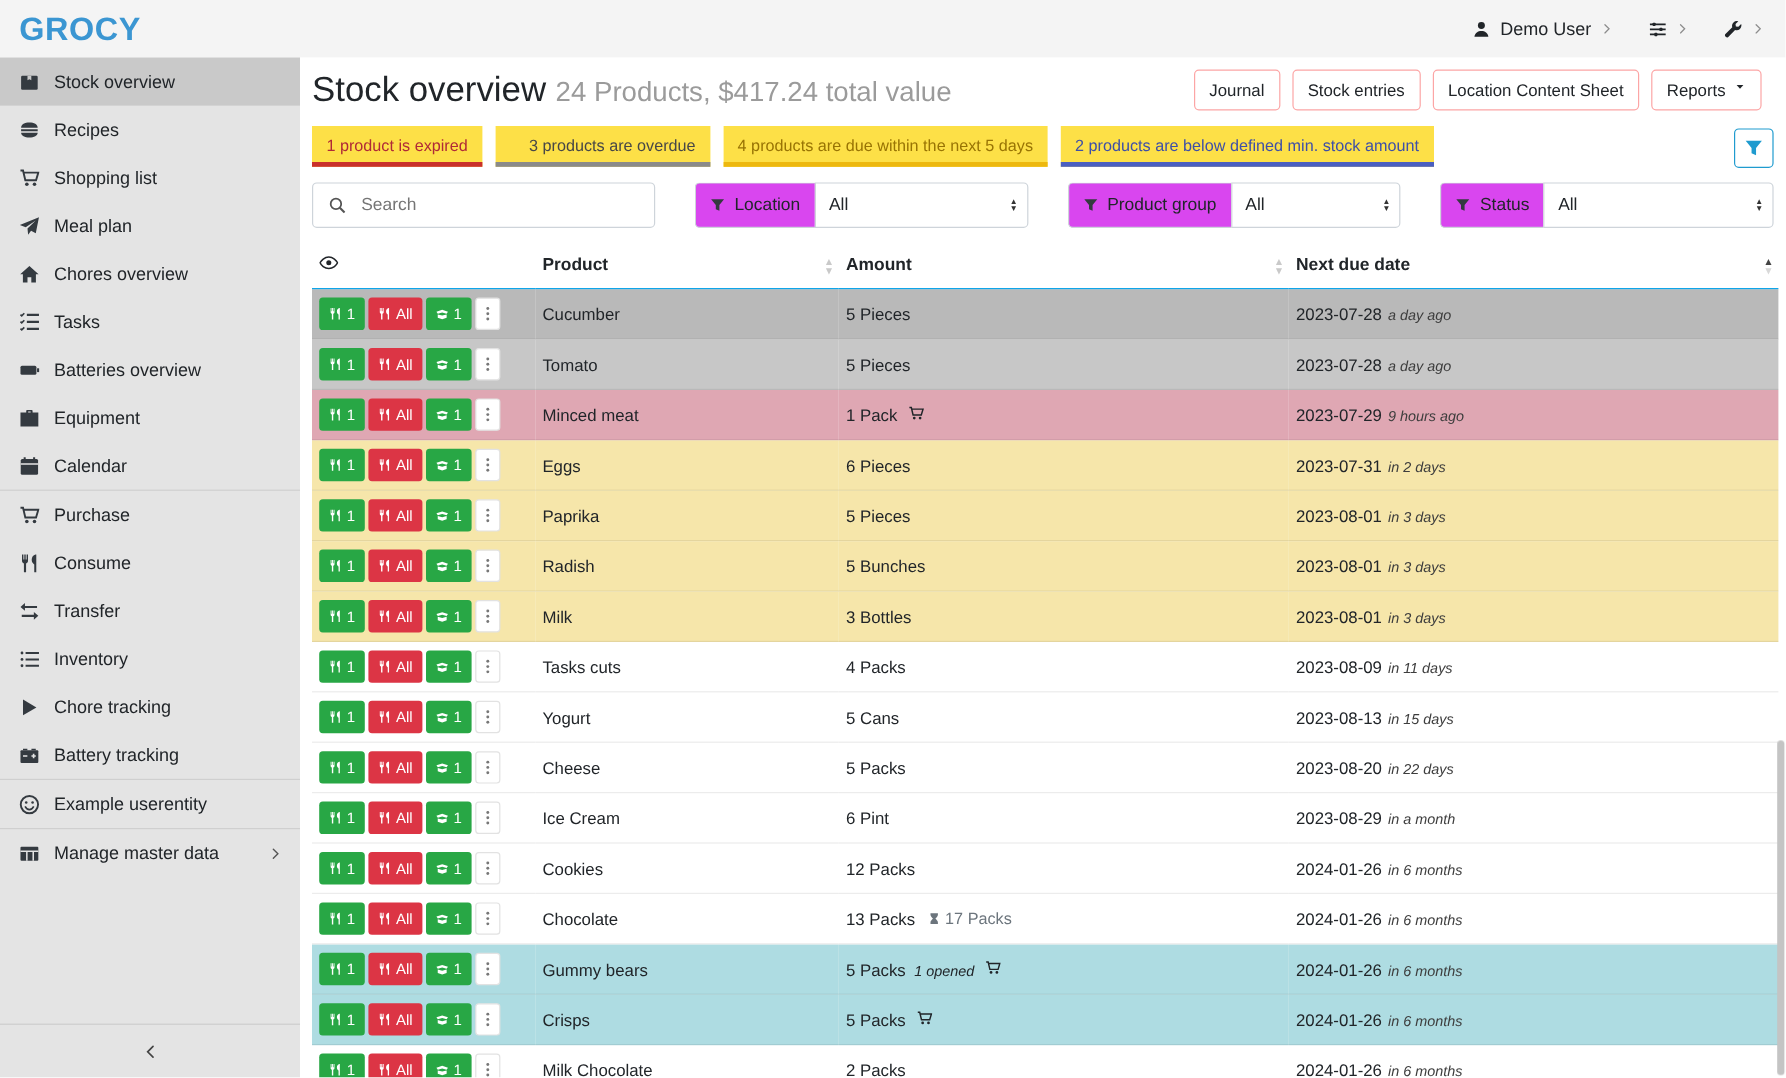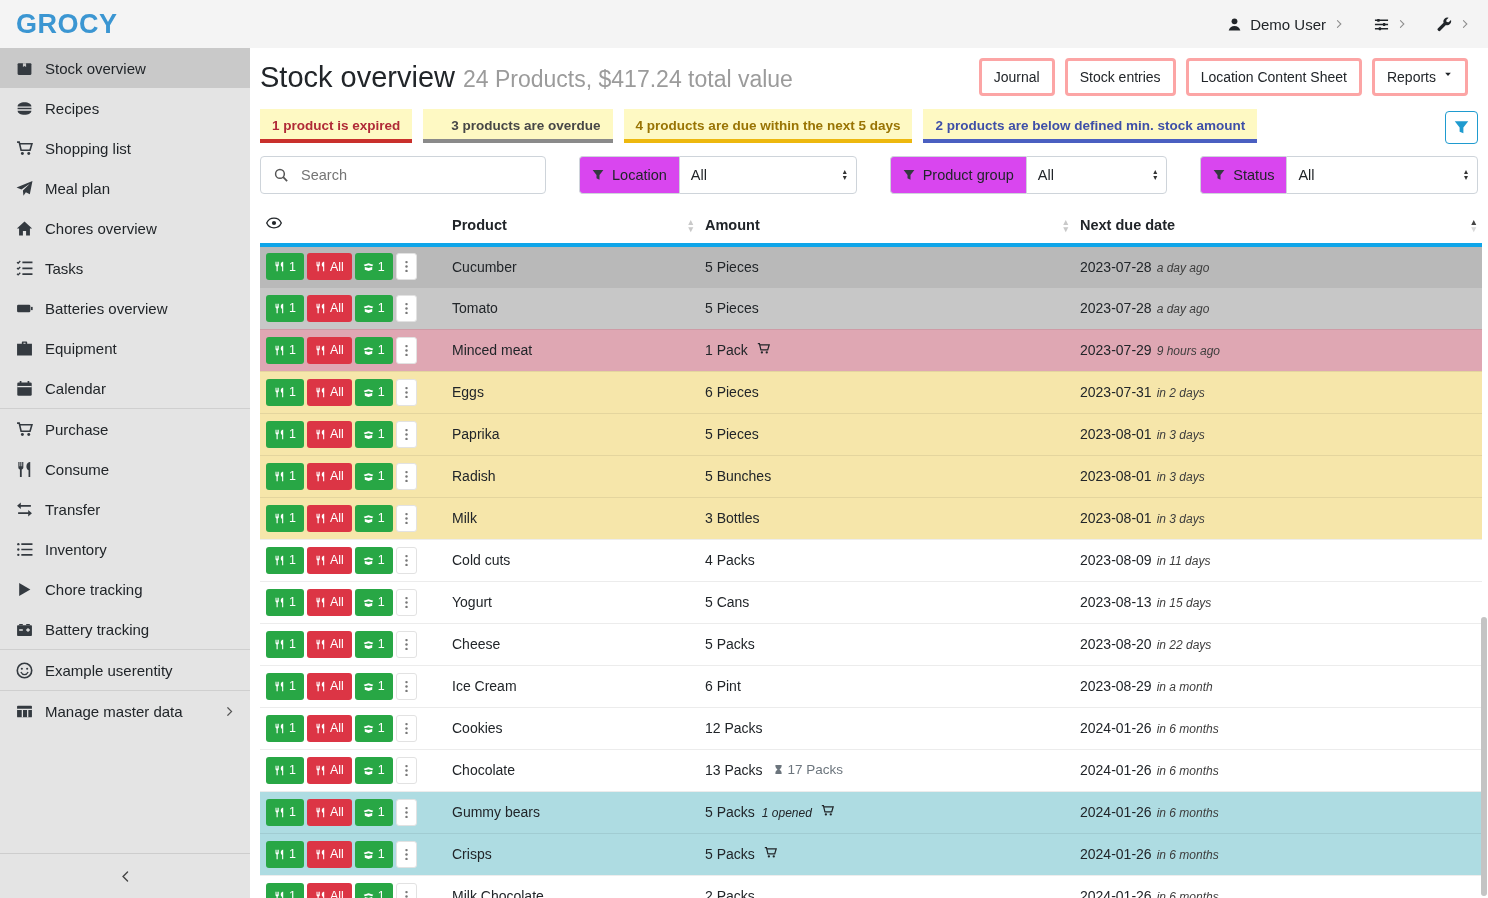"Journal" .hbtn { border: 3px solid #fca5a5 -> 1px solid #fca5a5 }
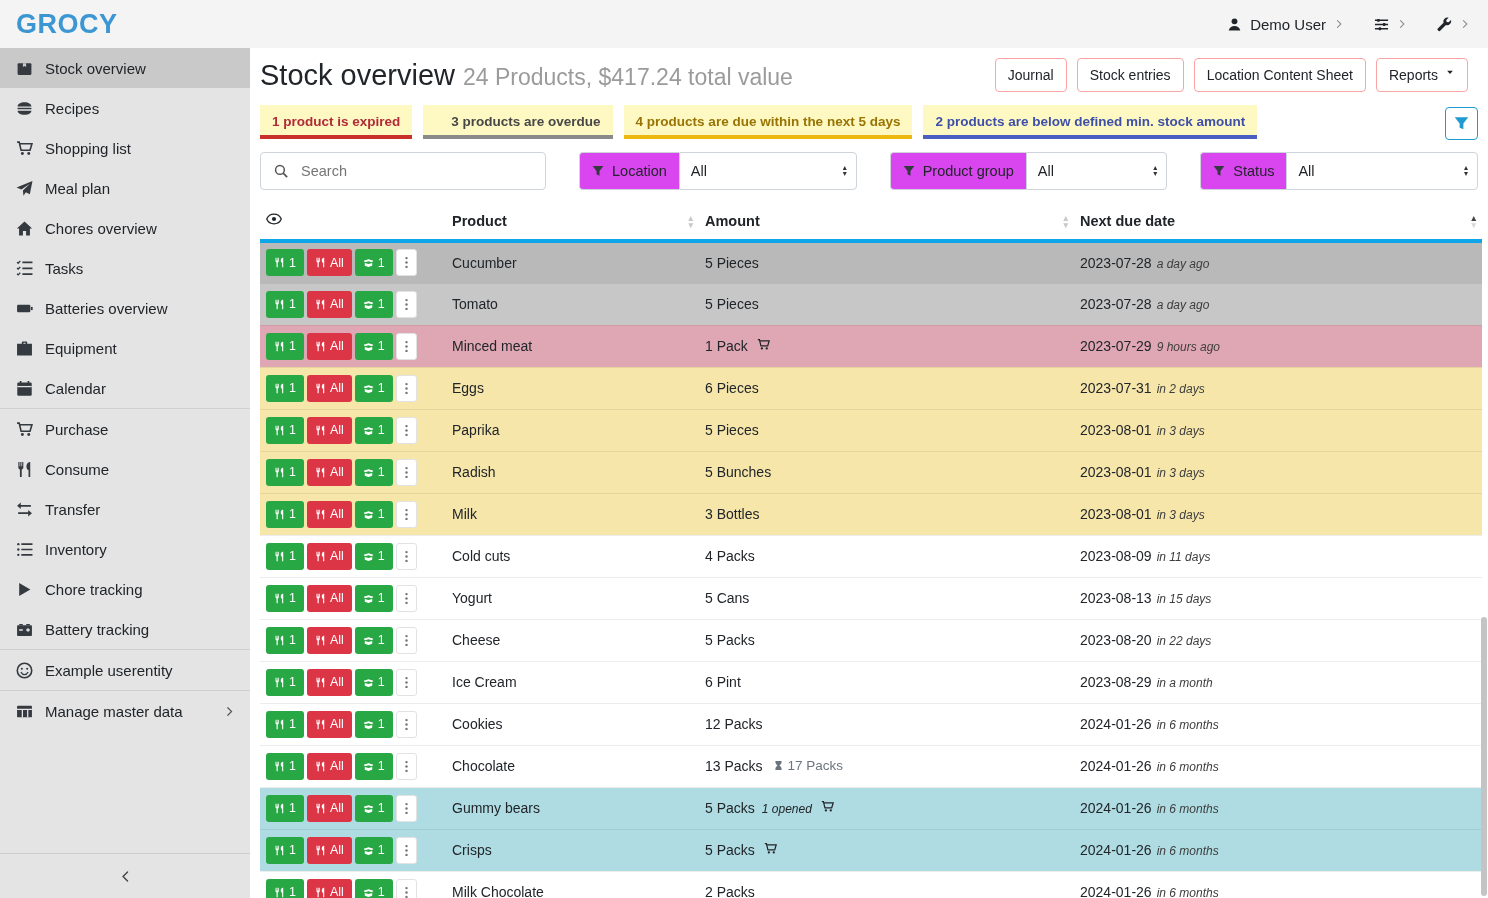"1 product is expired" .banner { background: #fef9c3 -> #fde047; font-weight: 700 -> 400 }
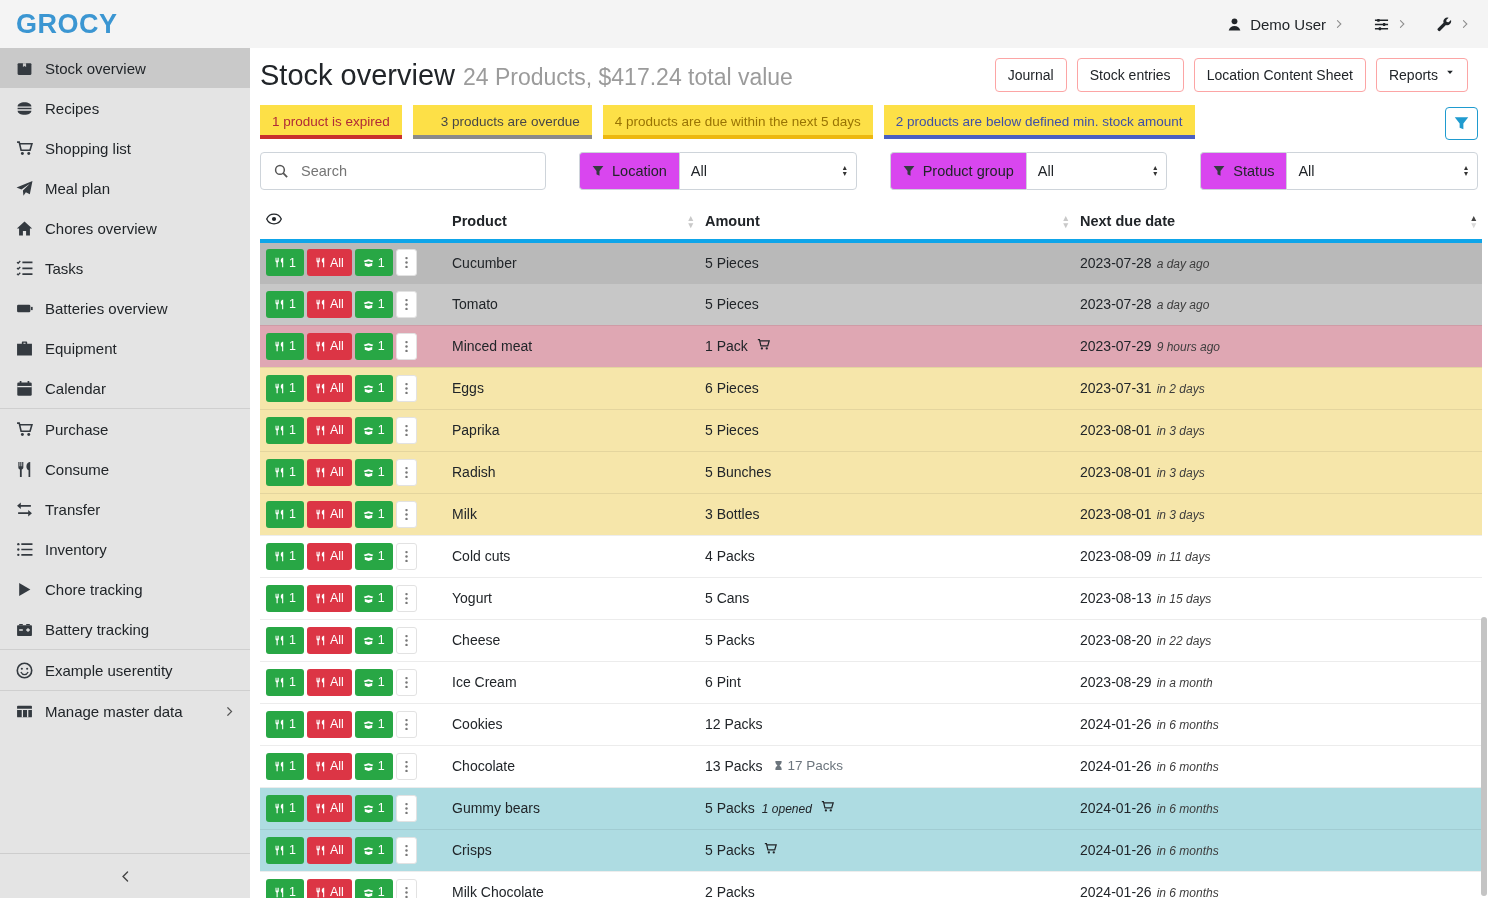"Product" .stock th { border-bottom: 4px solid #0ea5e9 -> 1px solid #0ea5e9 }
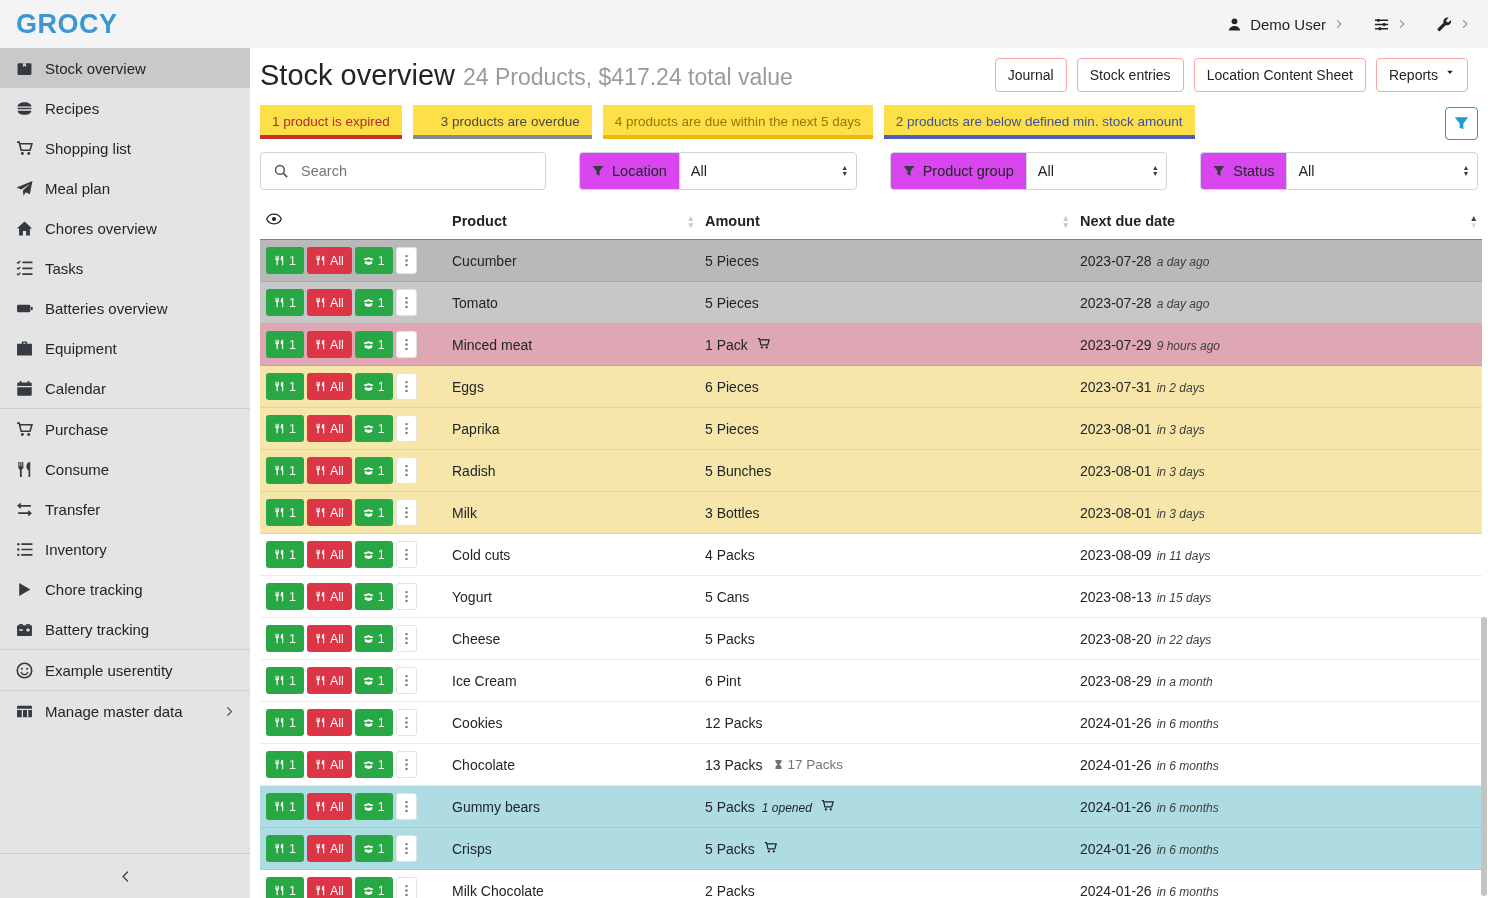"Cold cuts" td.cell-product { text: Cold -> Tasks }
